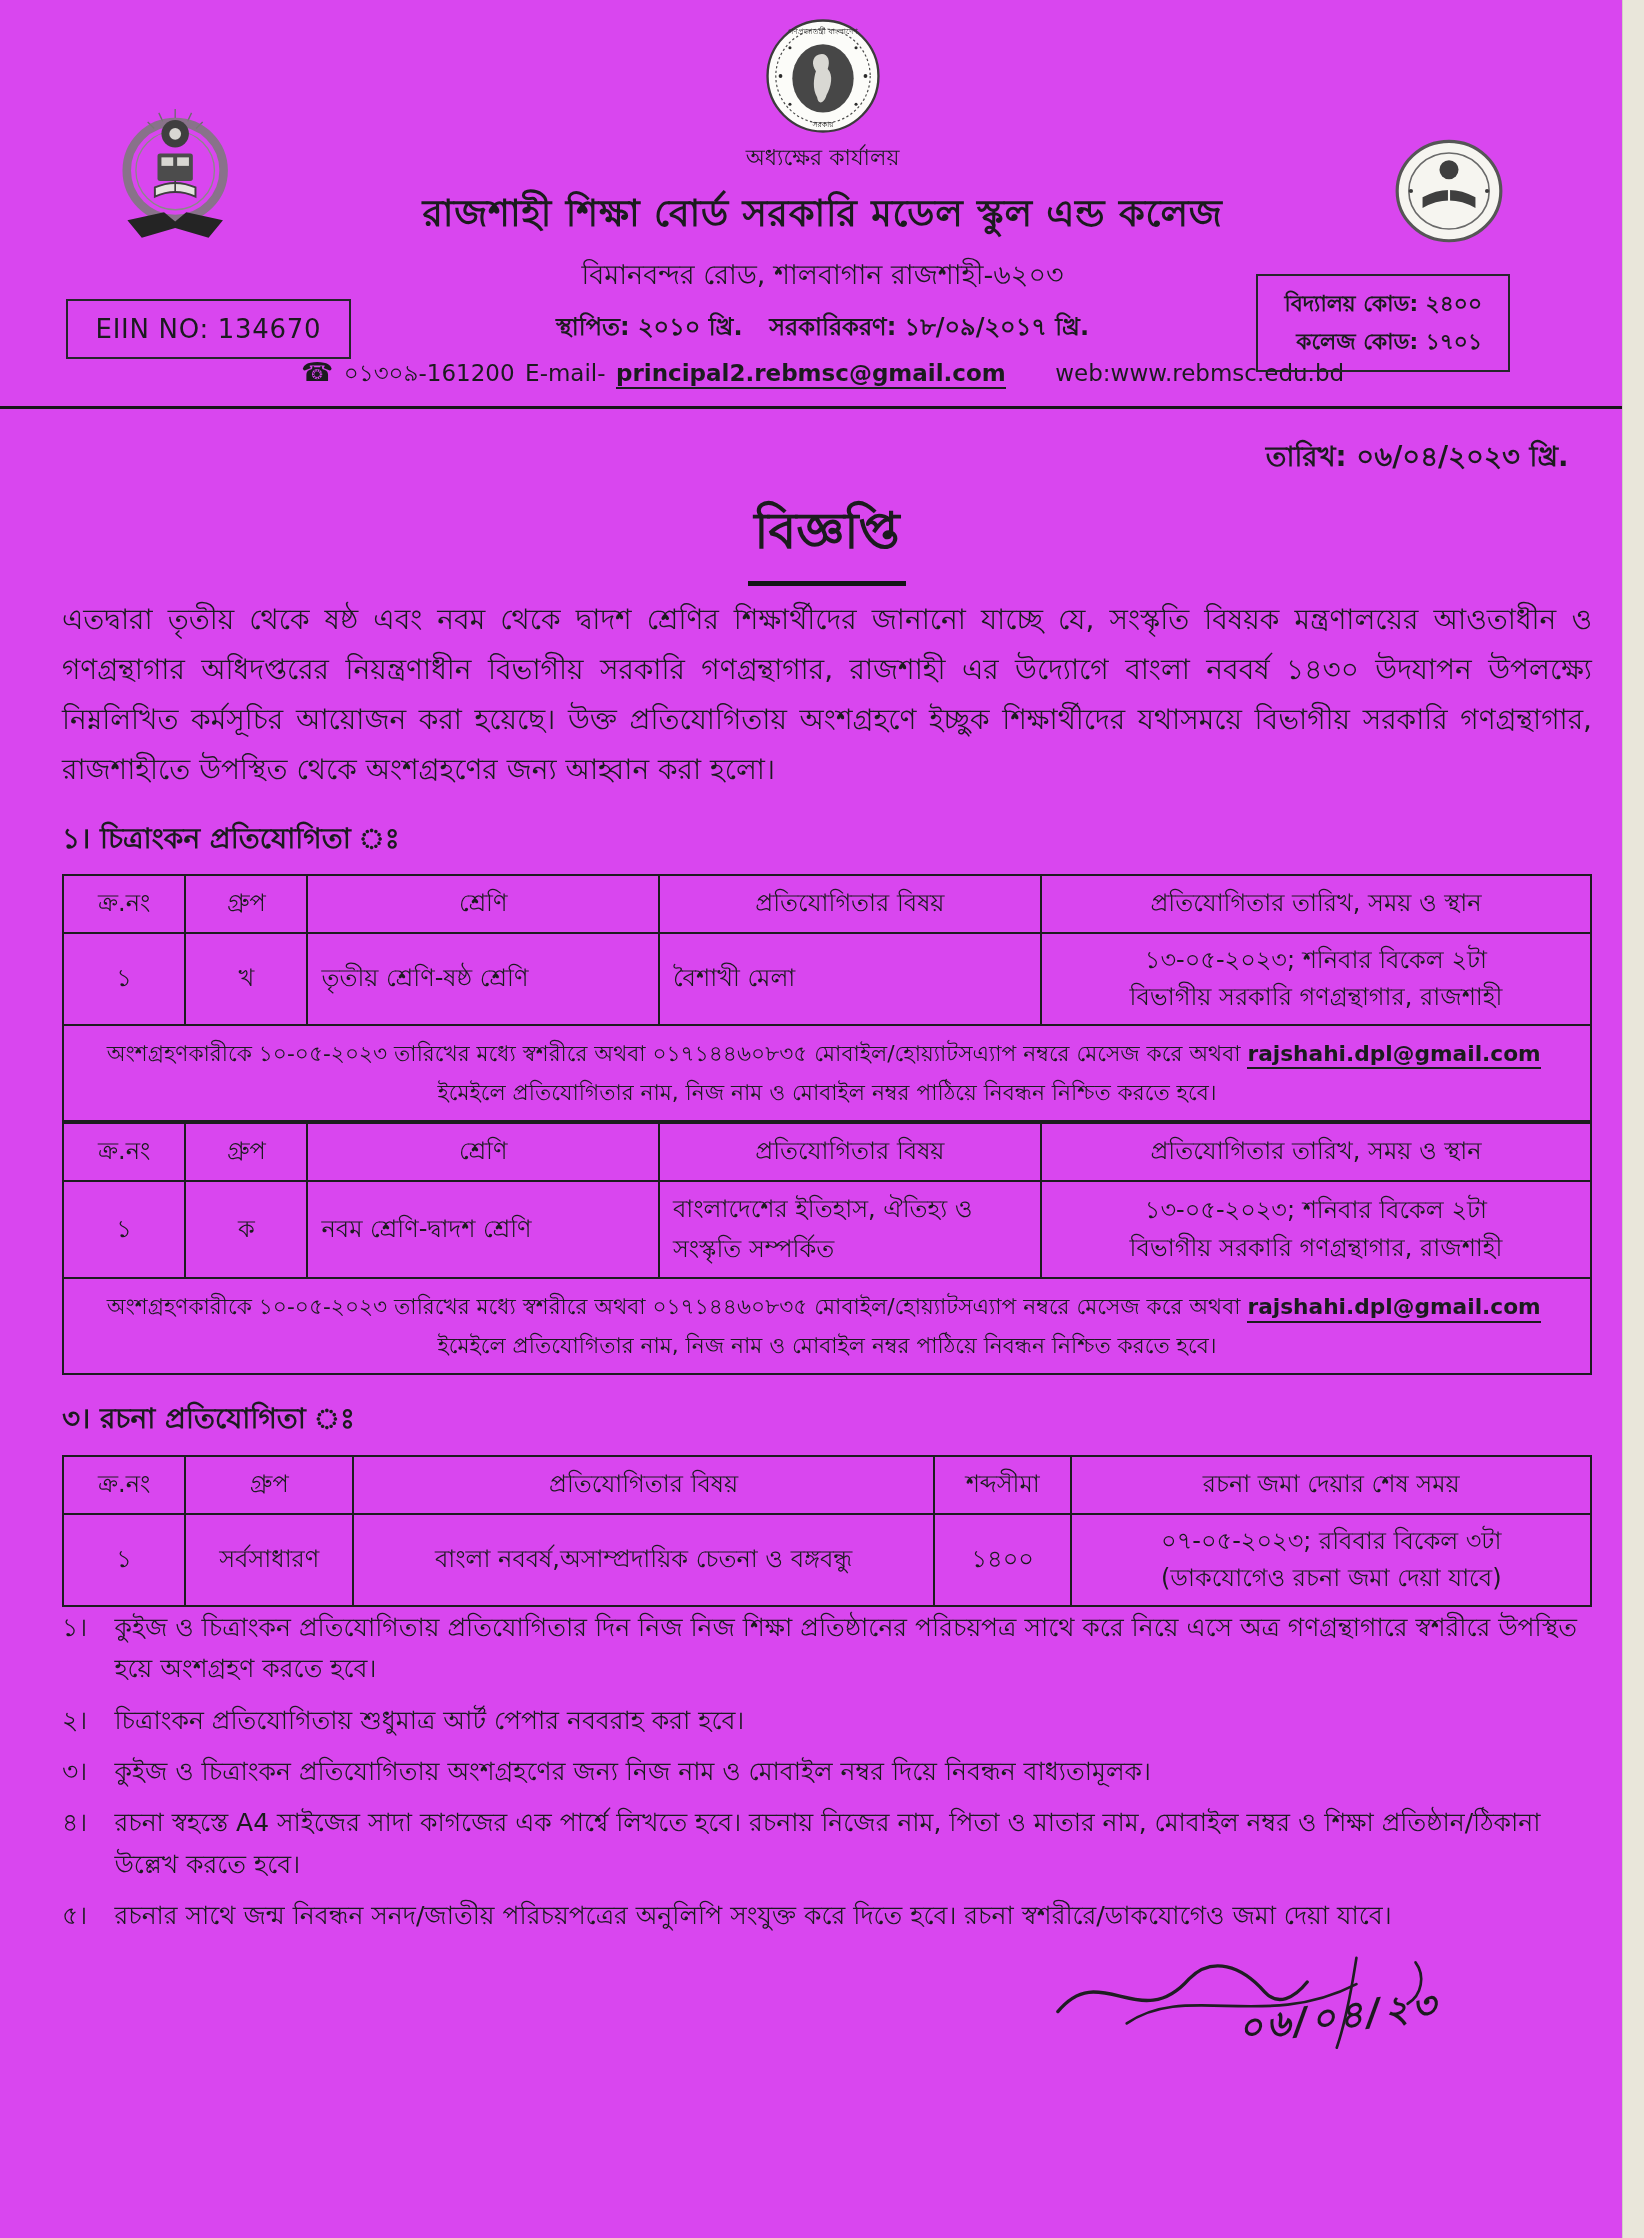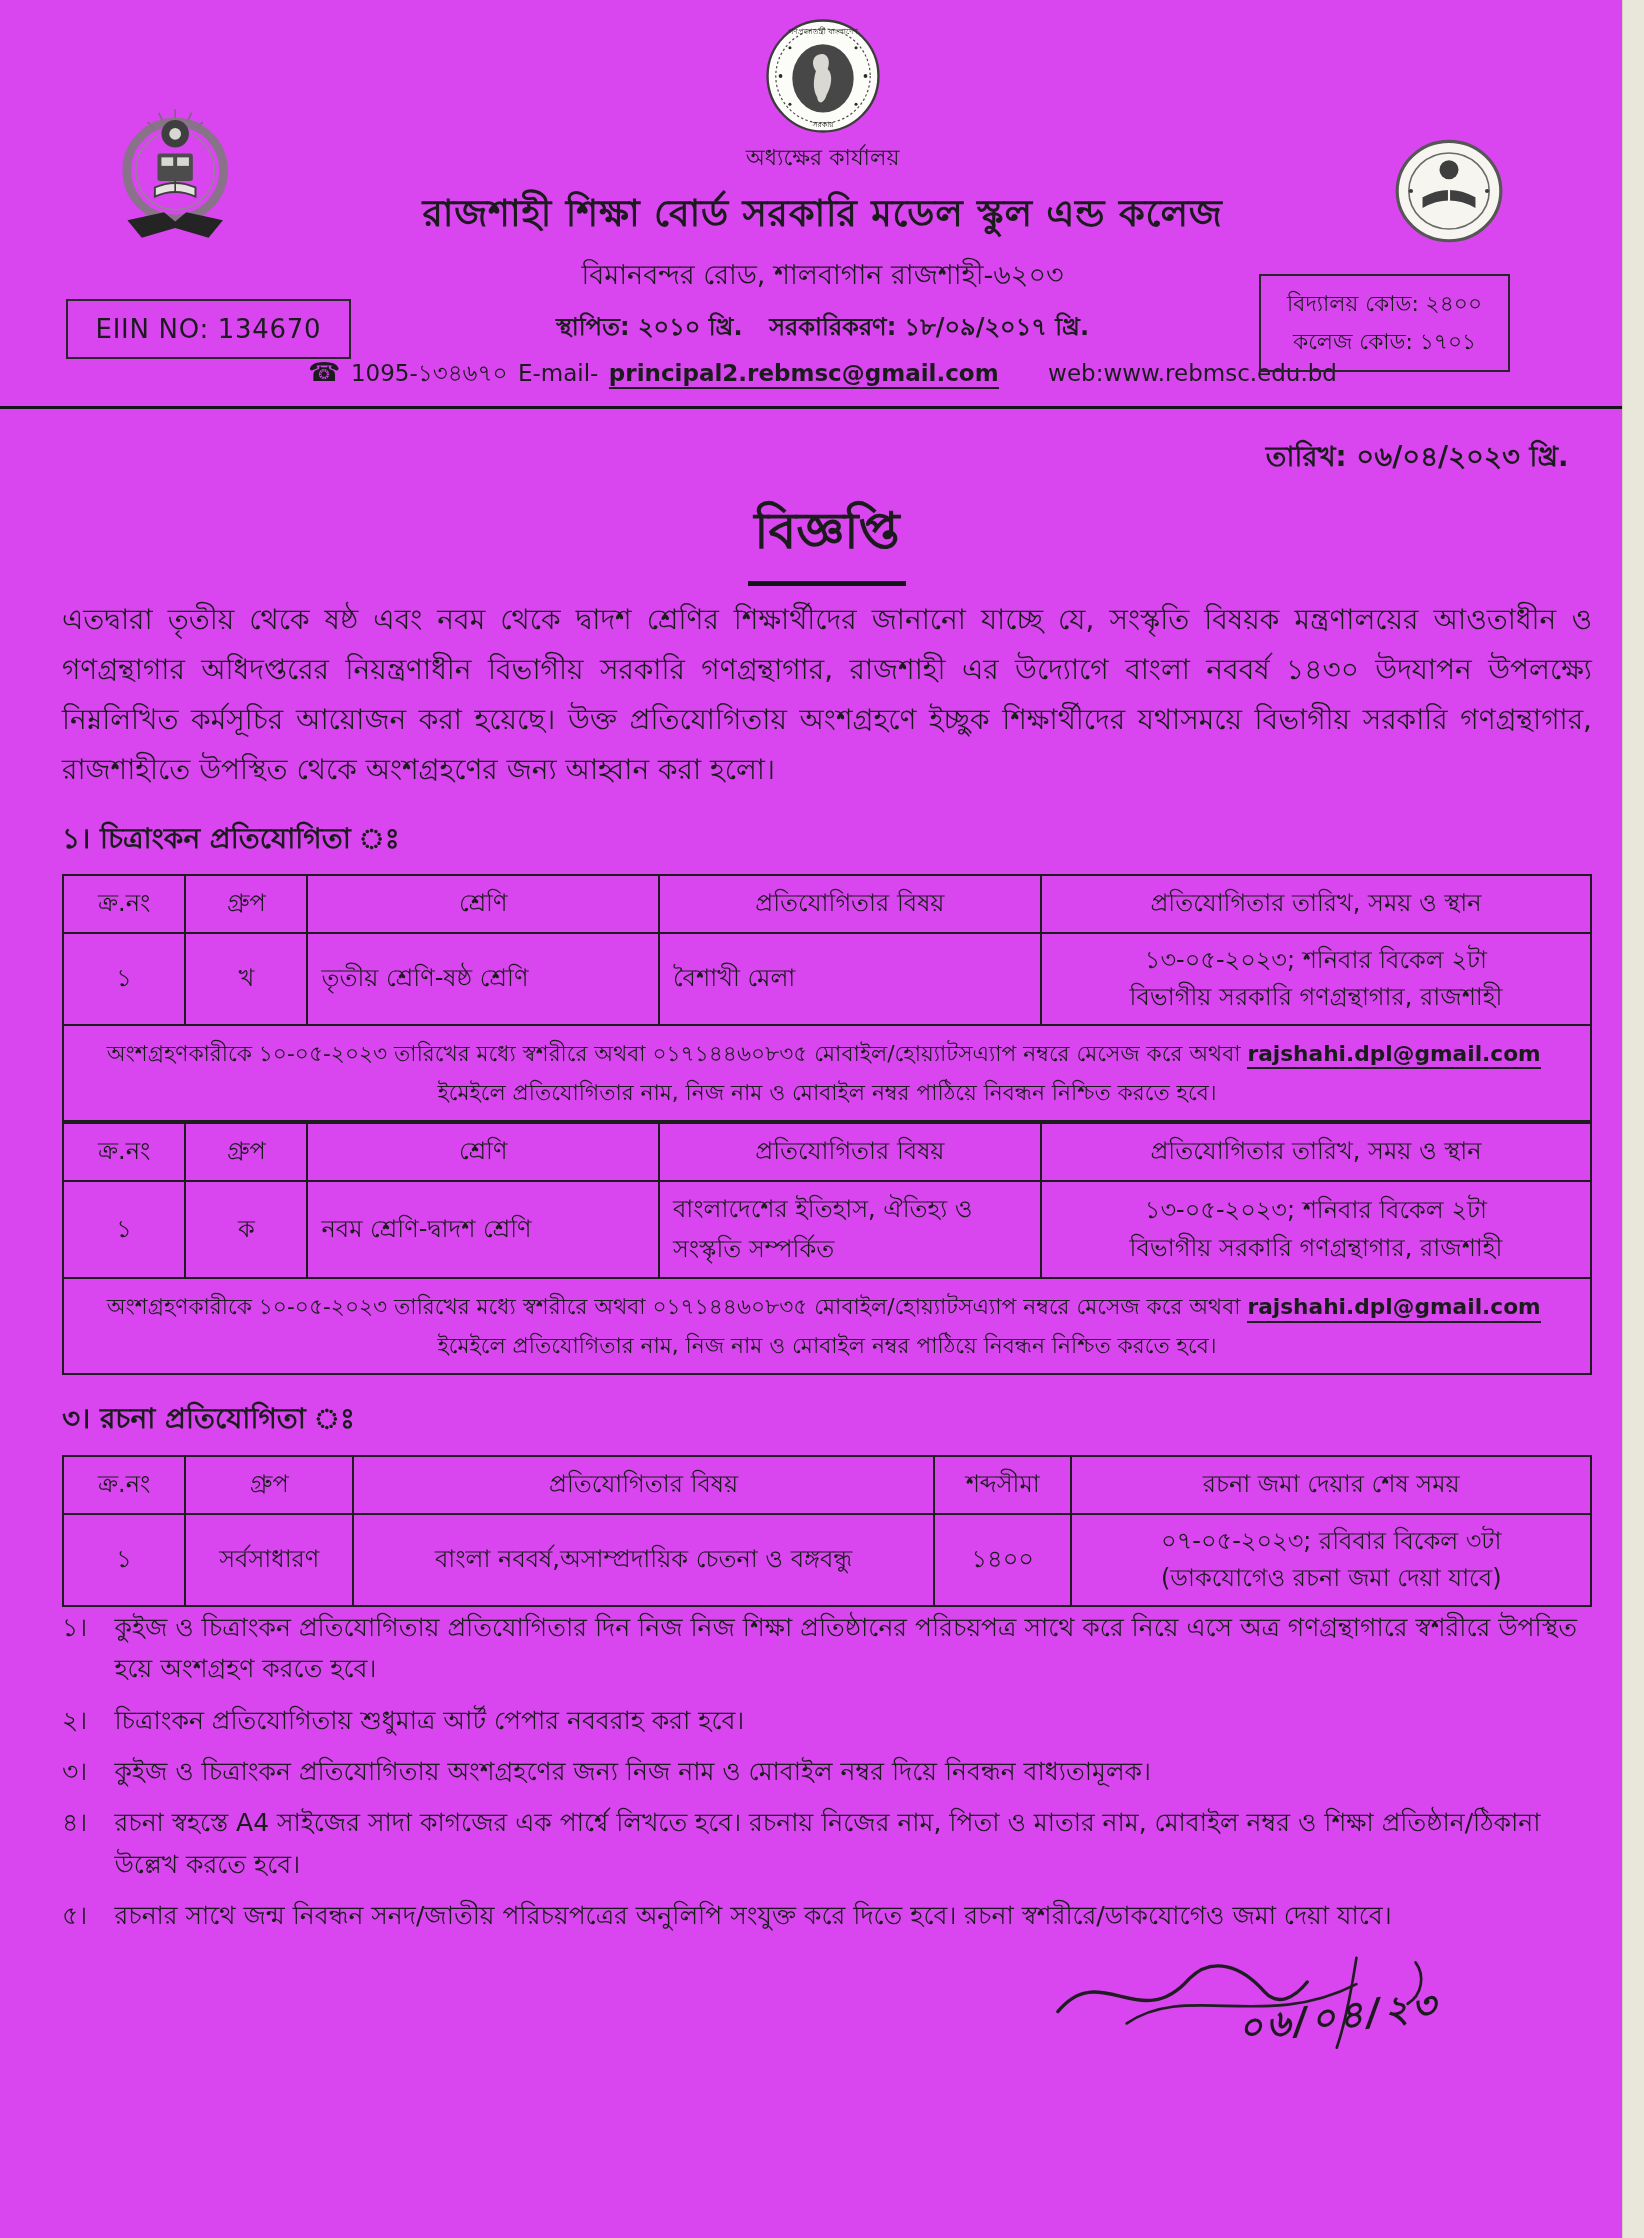"বিদ্যালয় কোড: ২৪০০" .codes-box { font-weight: normal -> bold; text-align: center -> right }
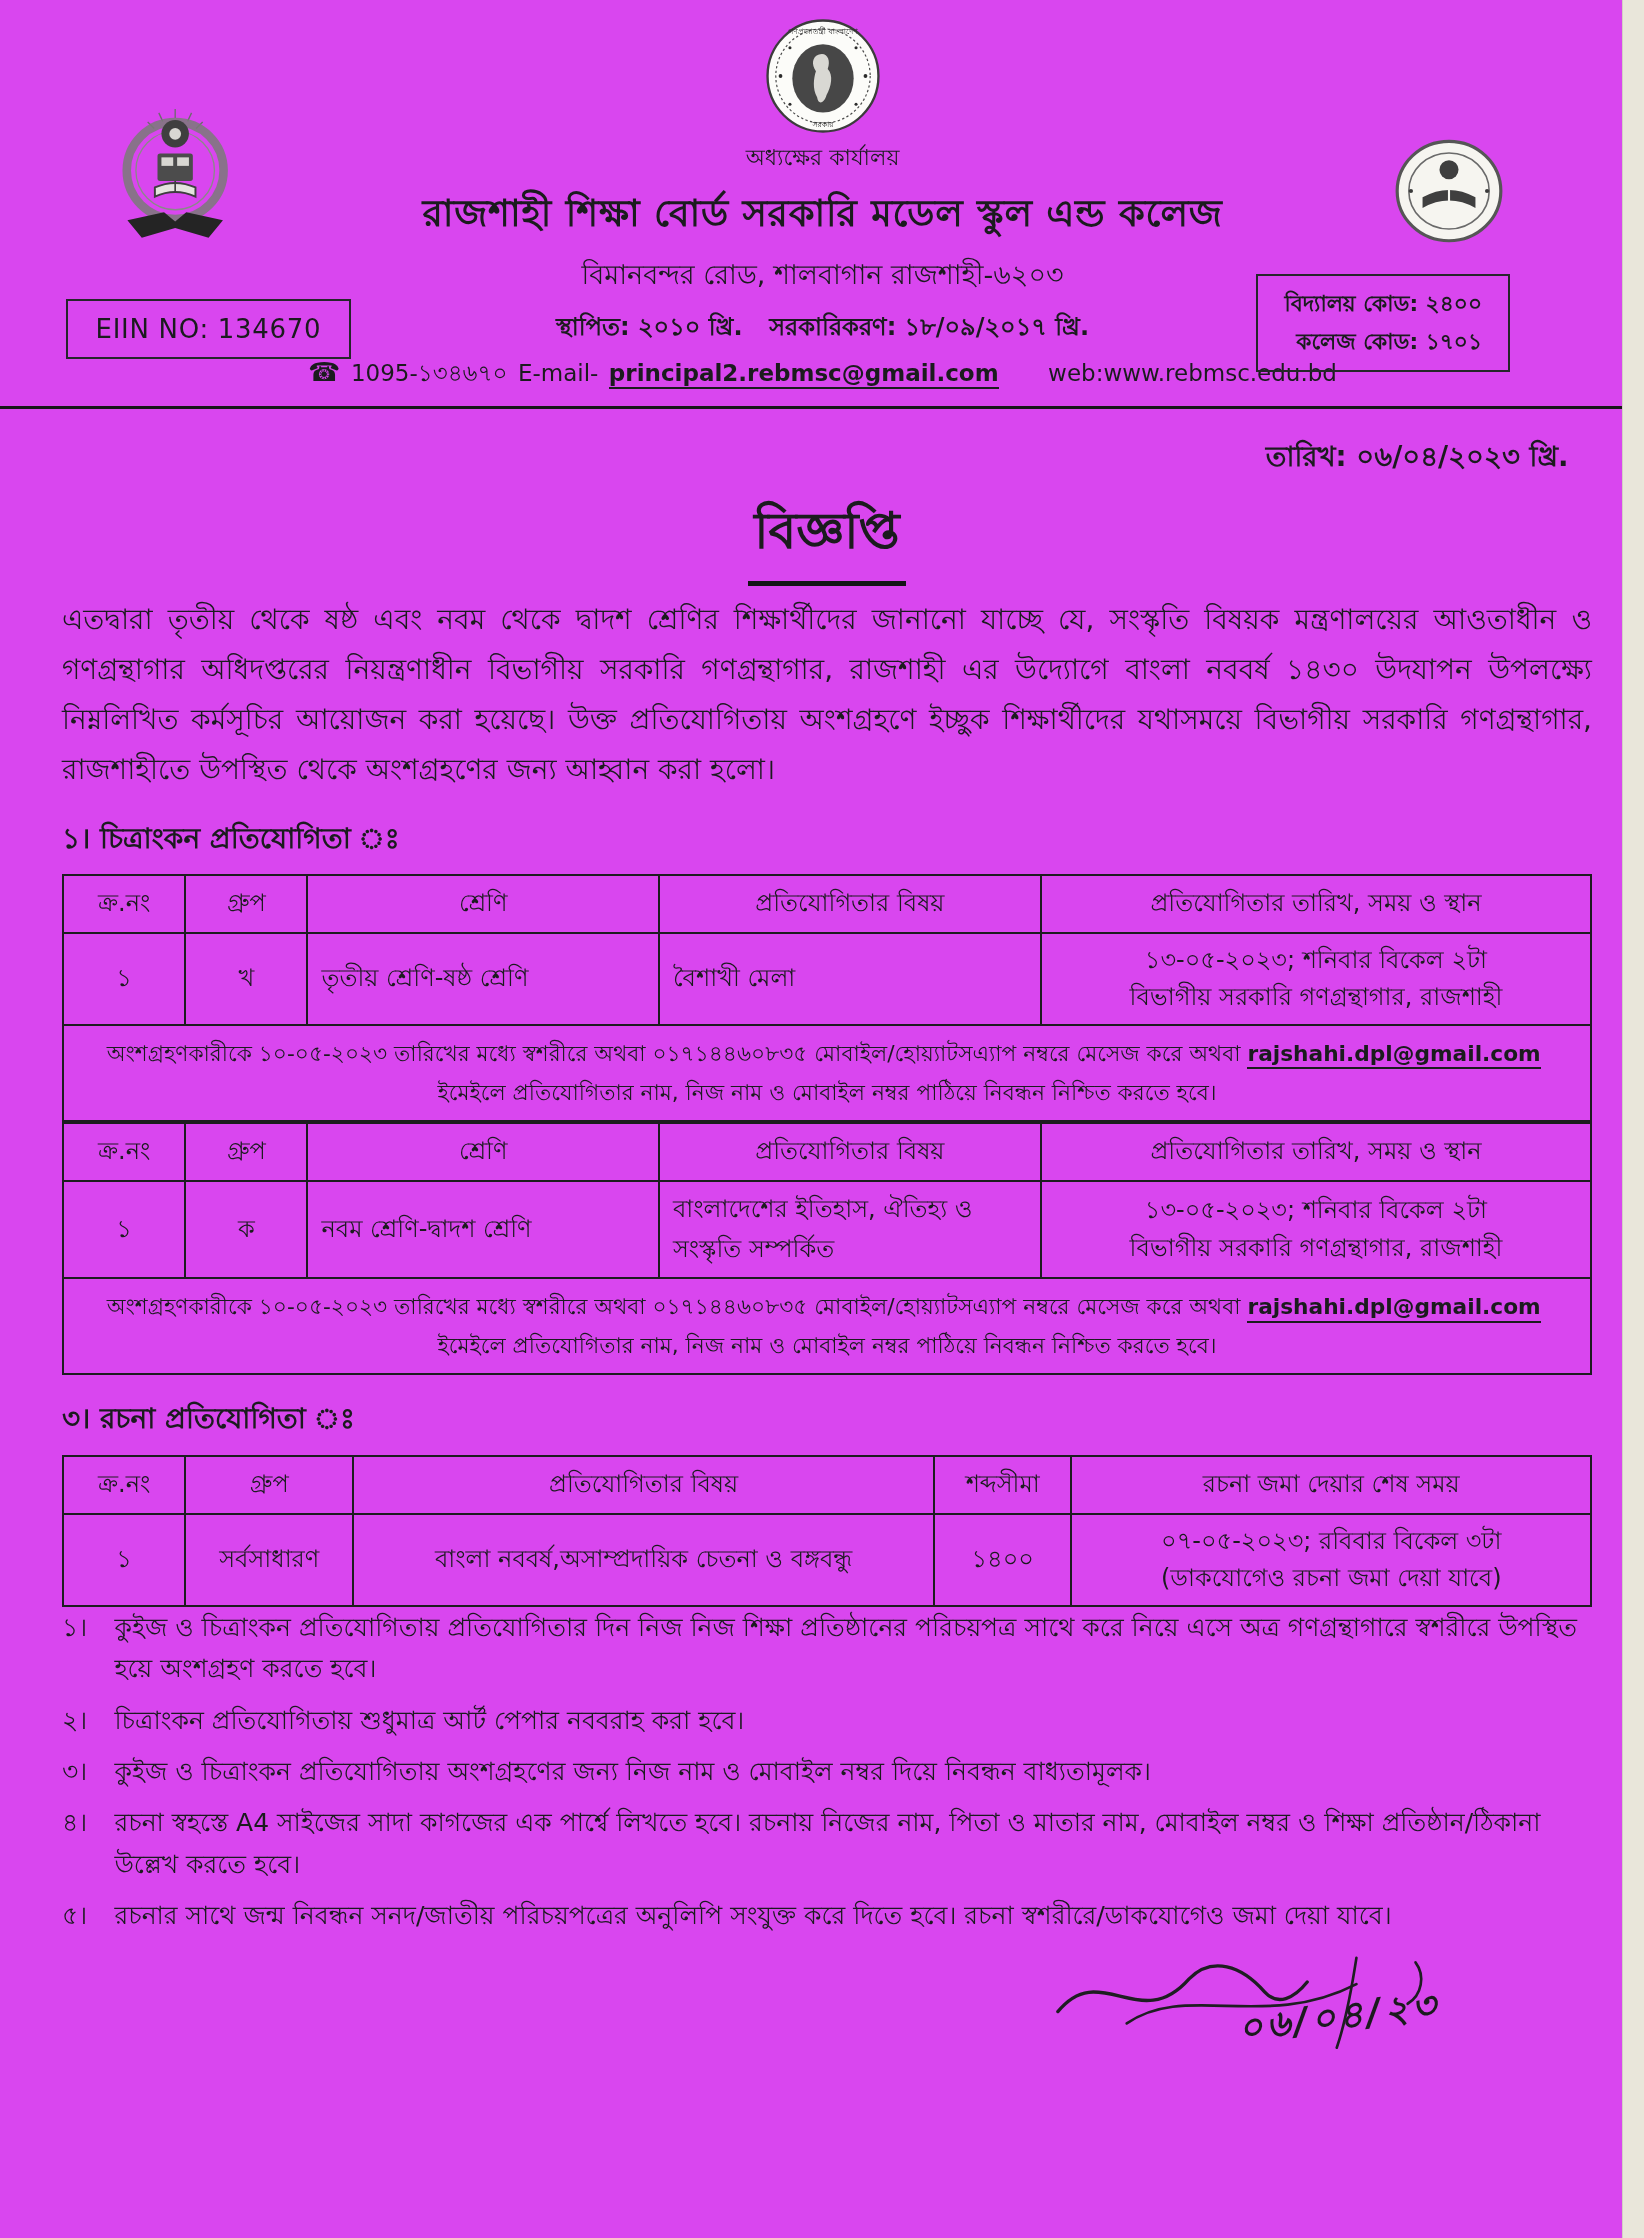"1095-১৩৪৬৭০" span { text: 1095-১৩৪৬৭০ -> ০১৩০৯-161200 }
